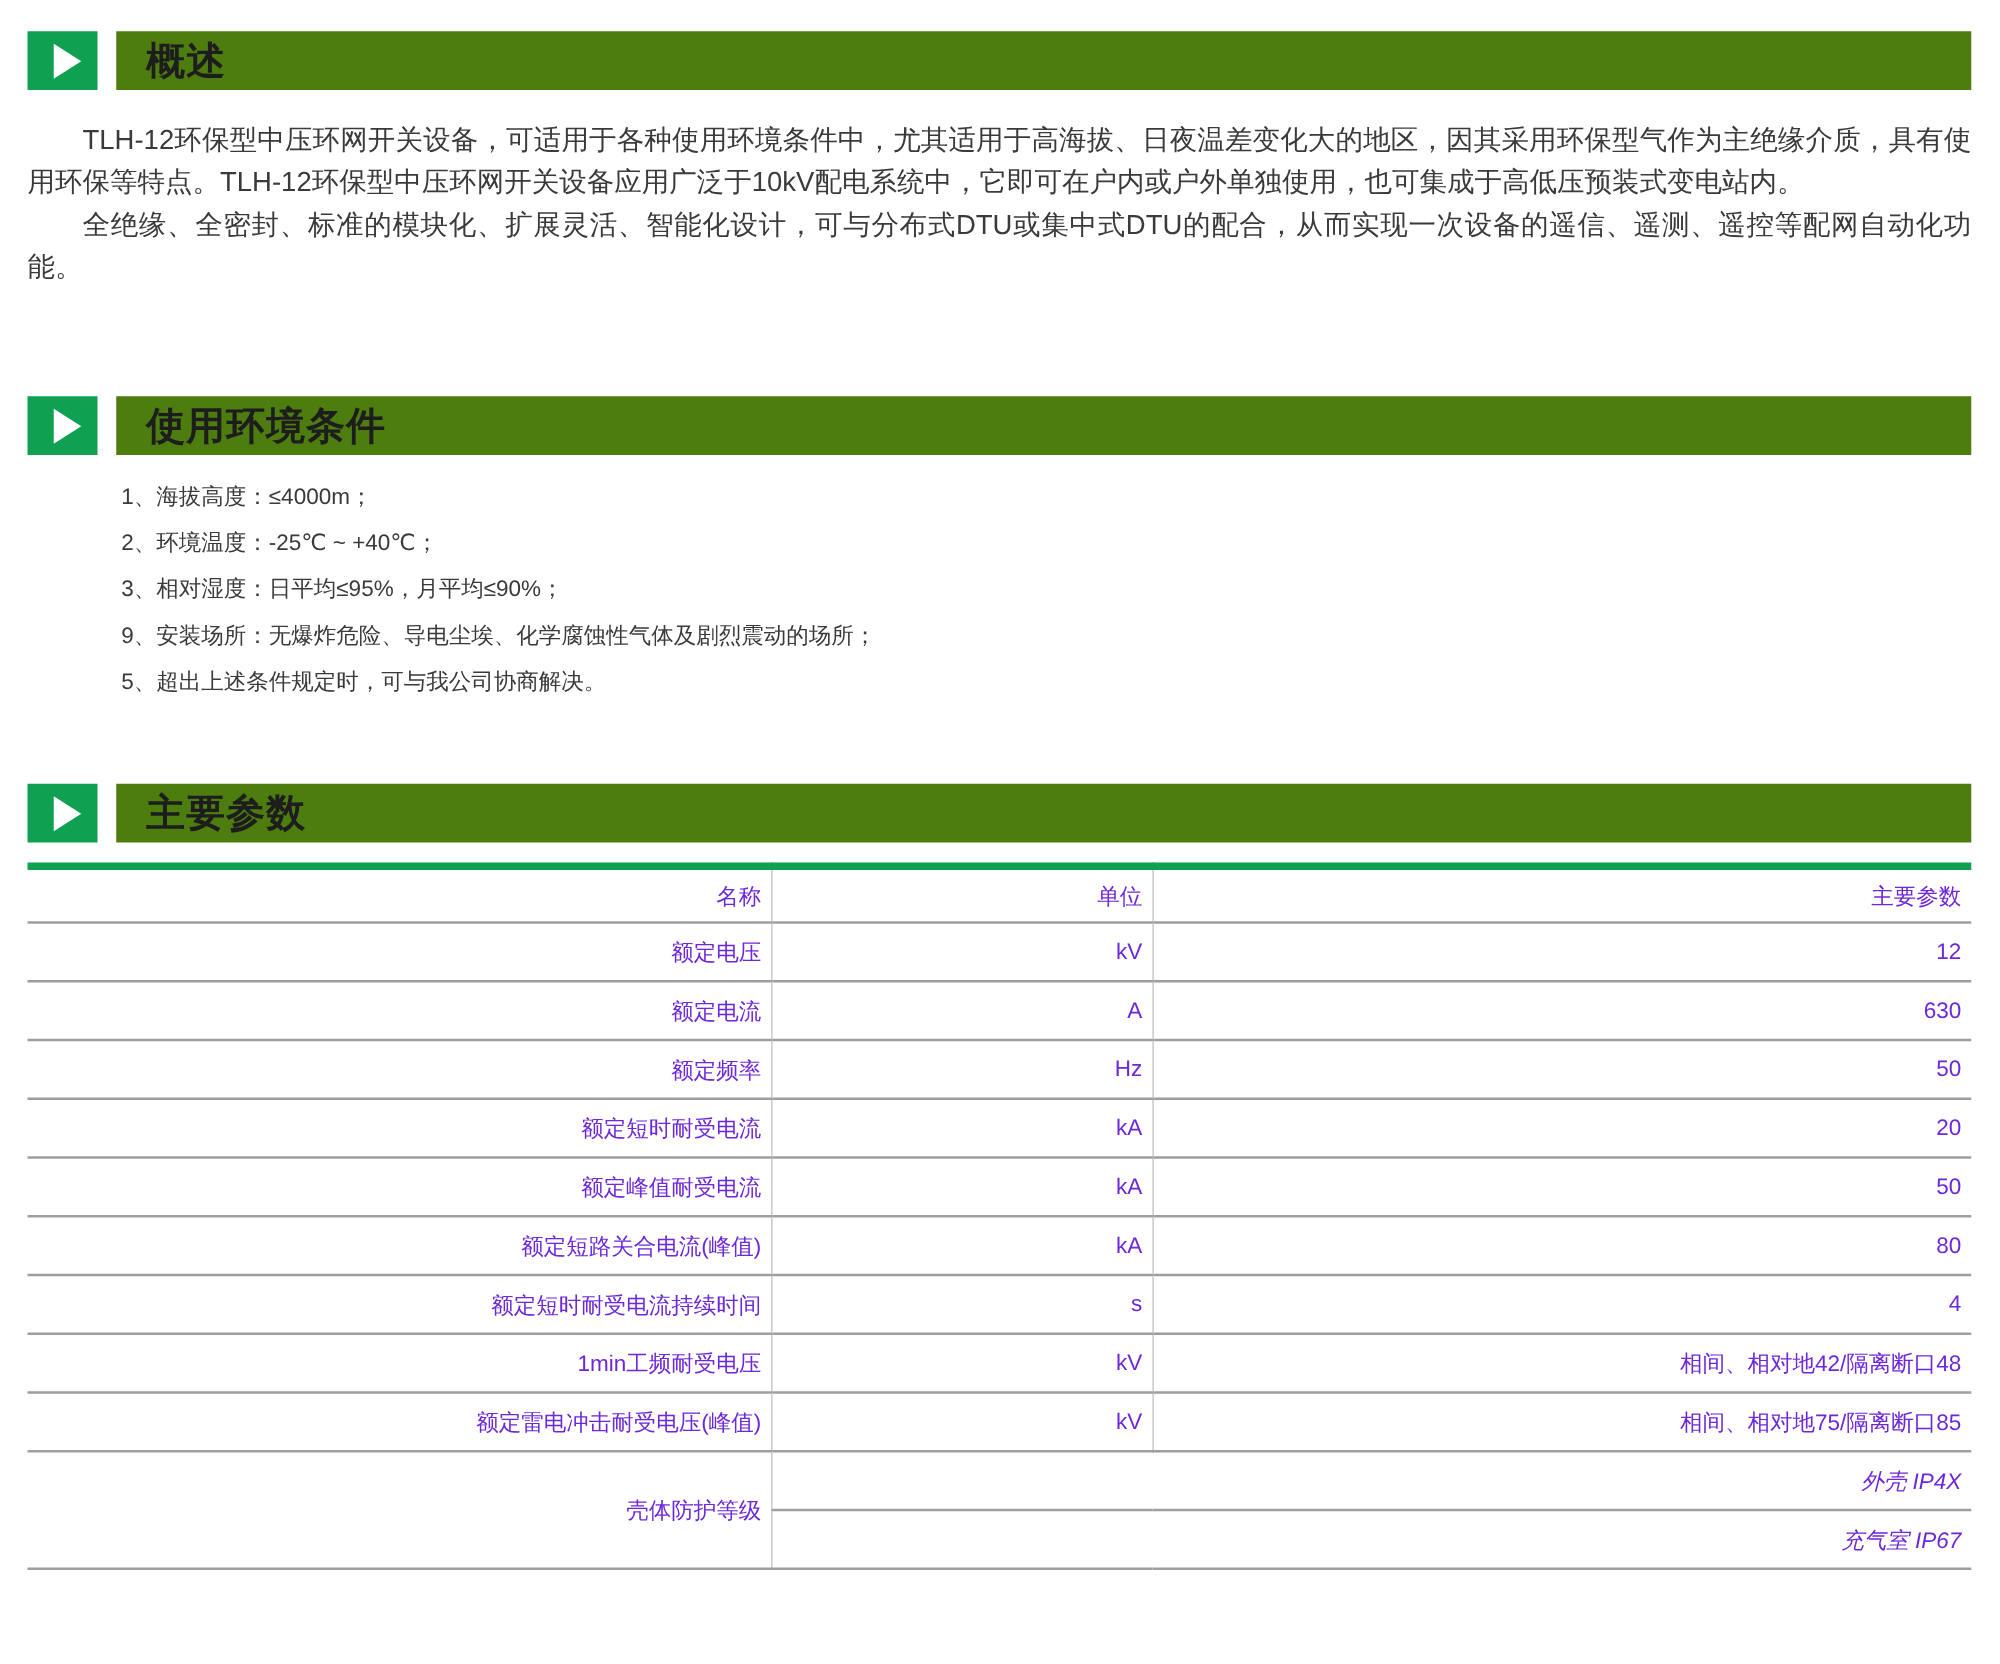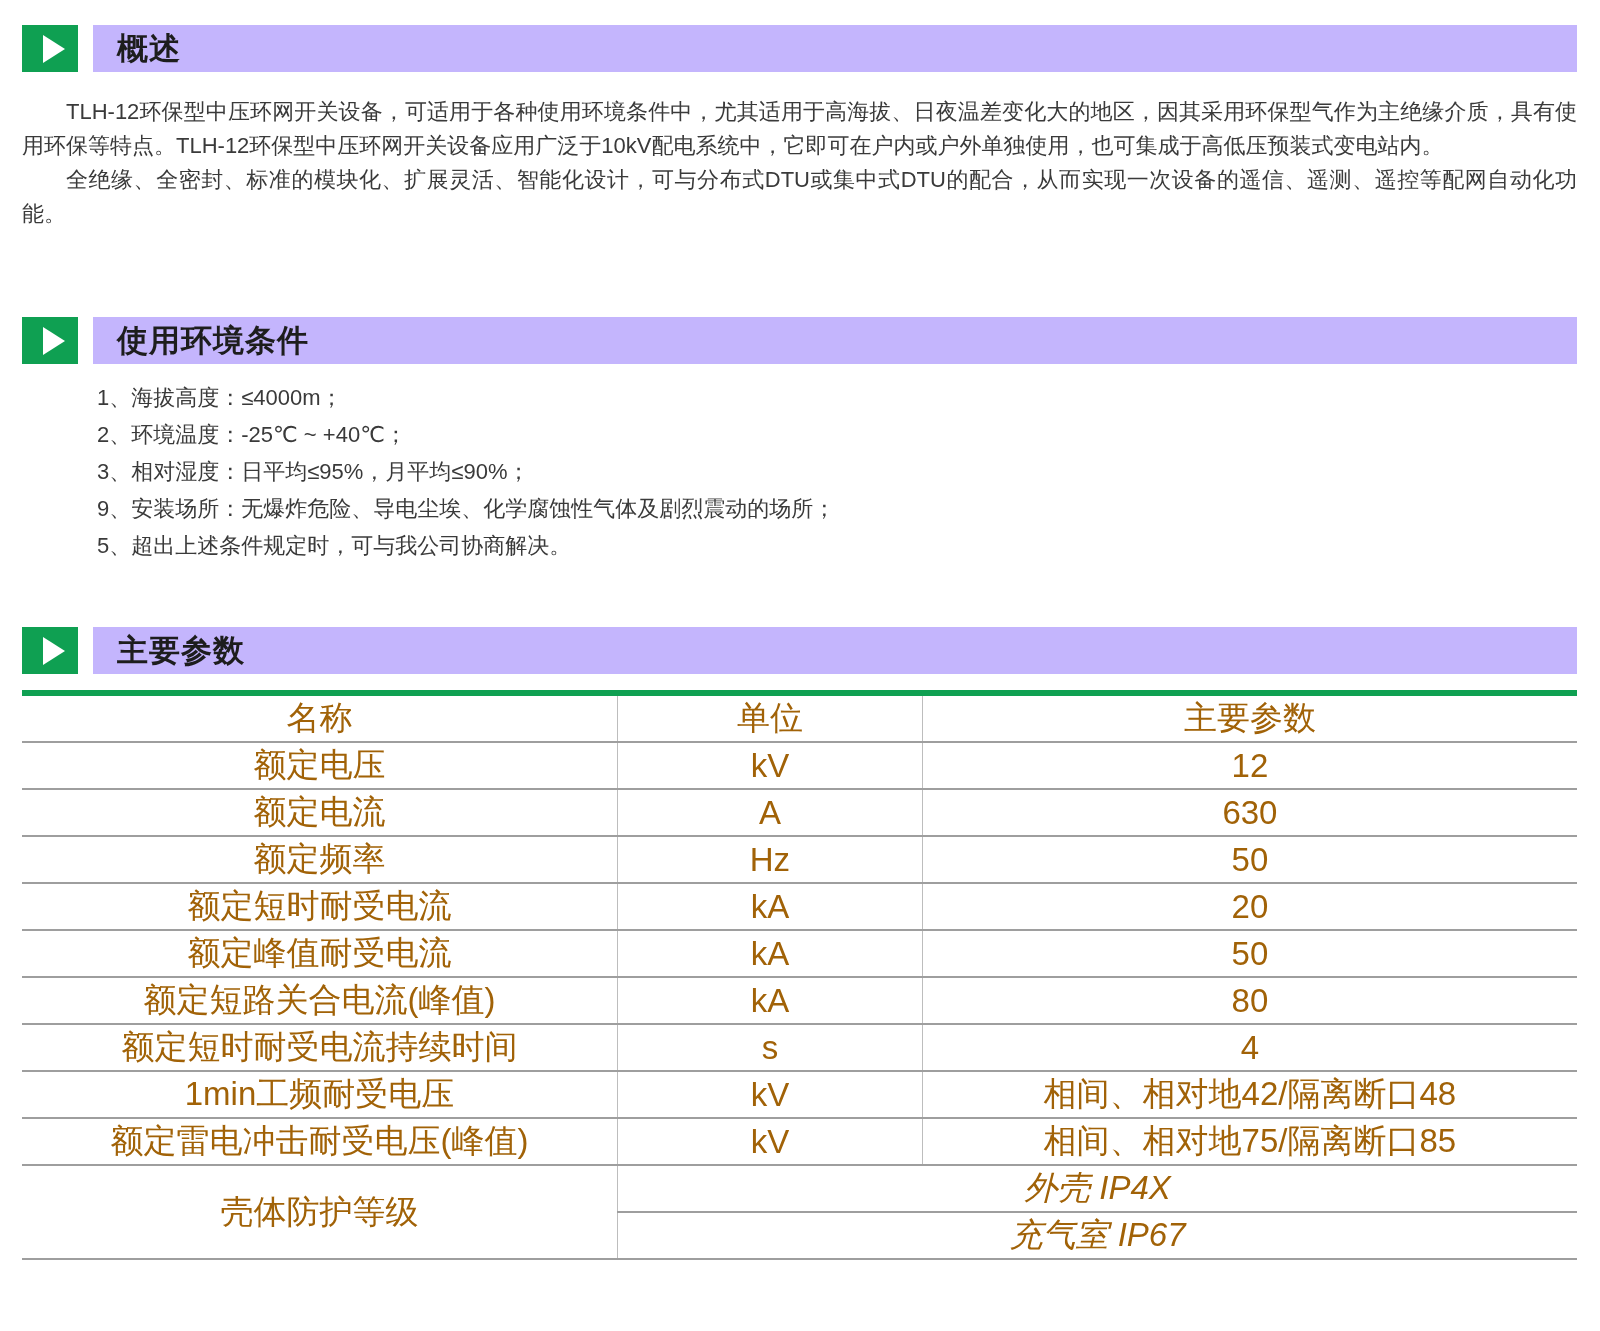"概述" .sec-bar { background: #c4b5fd -> #4d7c0f }
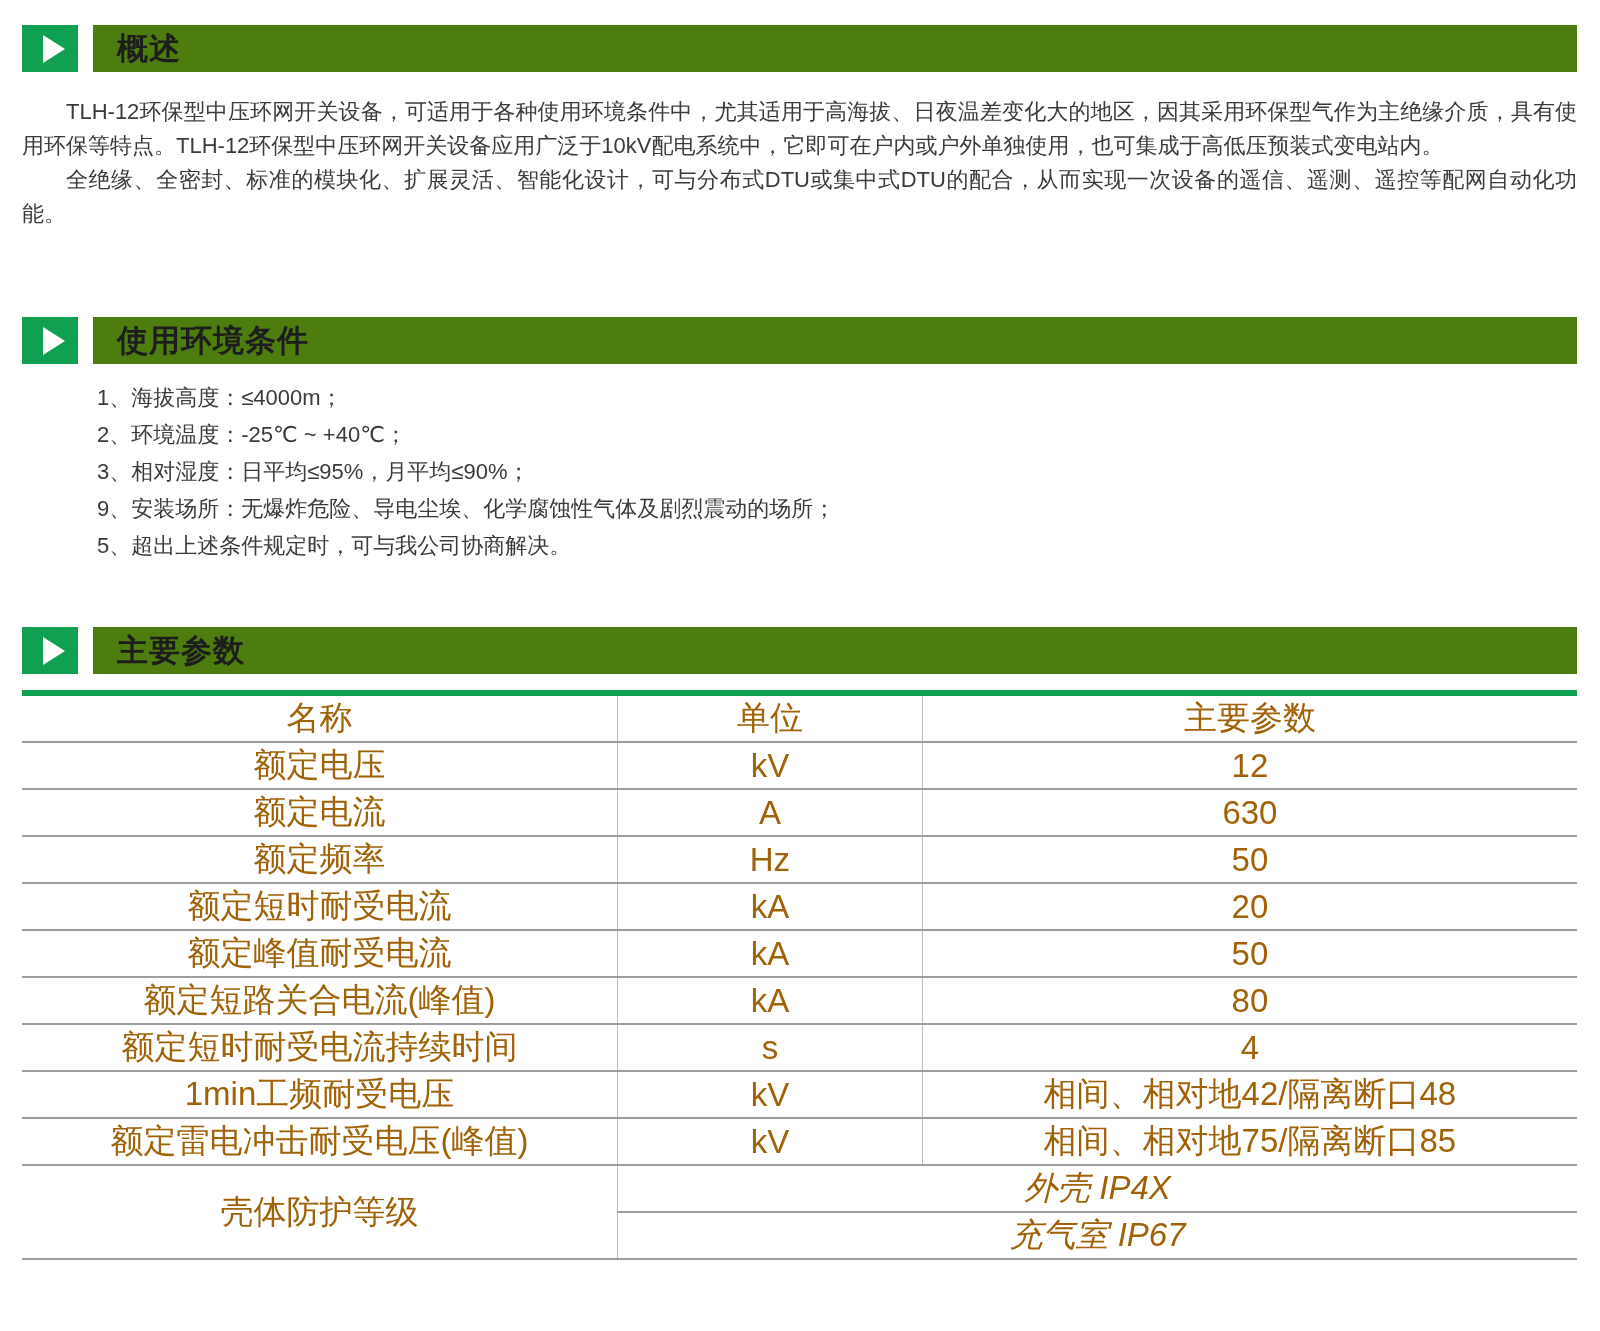"1、海拔高度：≤4000m；" .env-list li { font-size: 22px -> 18px }
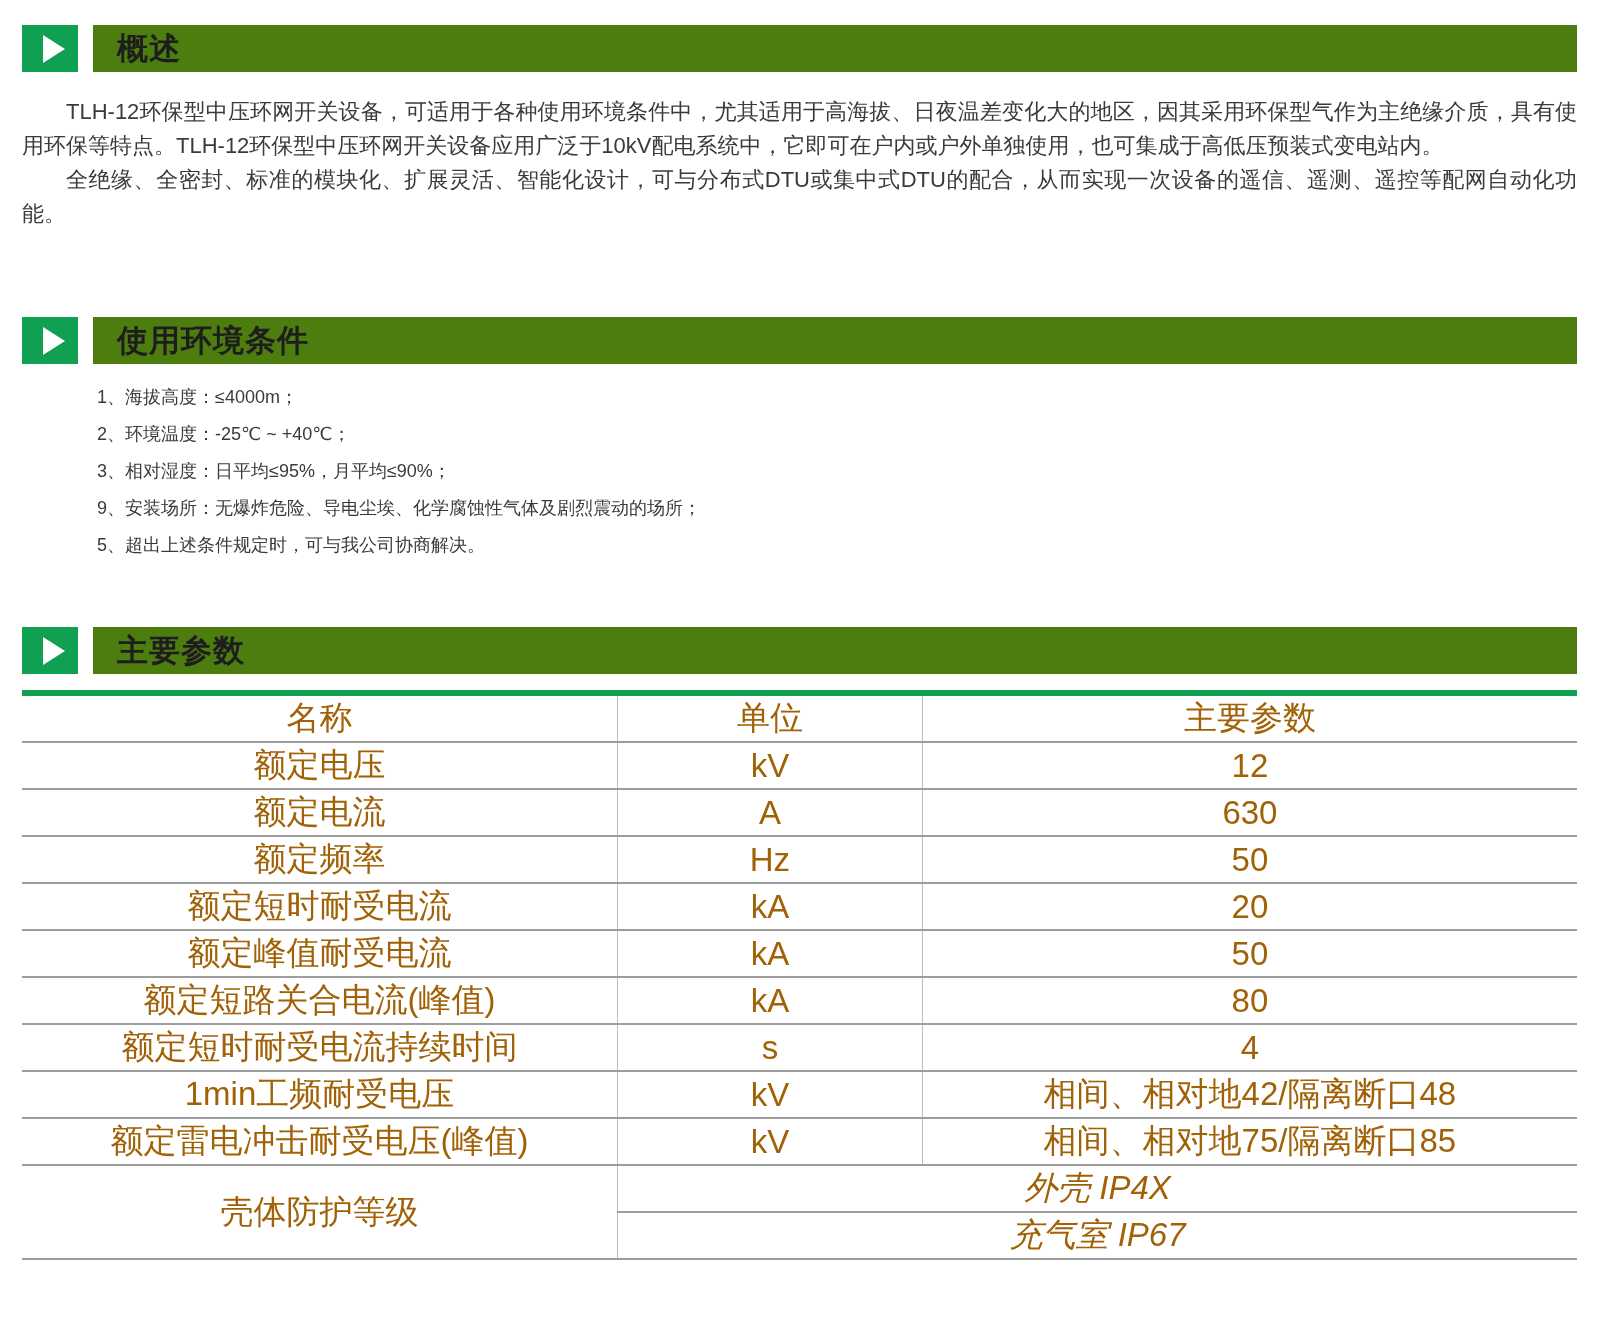"名称" table.params th,table.params td { color: #a16207 -> #6d28d9; font-size: 33px -> 18px; text-align: center -> right }
